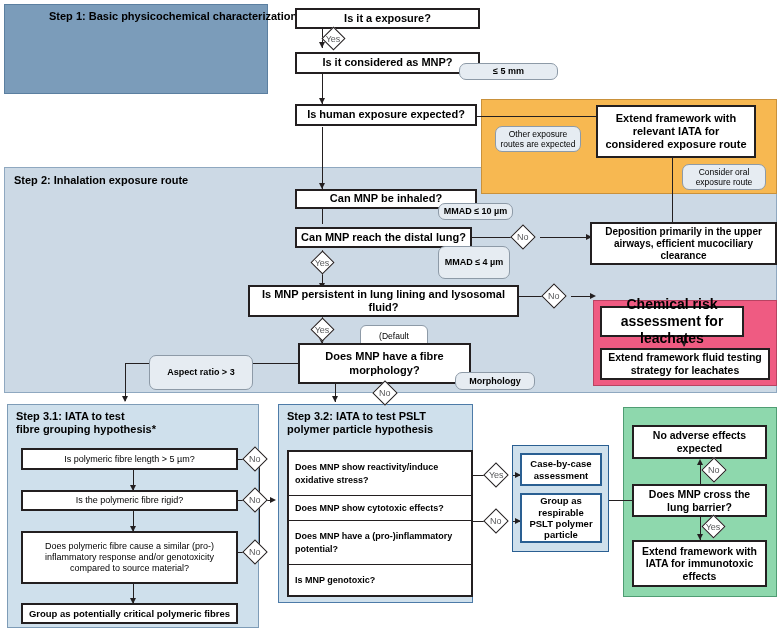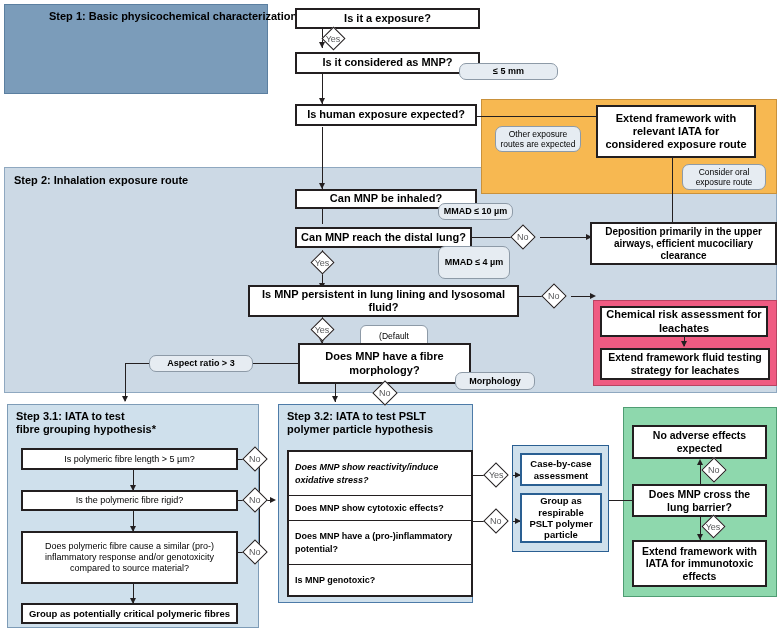"Chemical risk assessment for leachates" div.box { font-size: 11px -> 14px; width: 168px -> 144px }
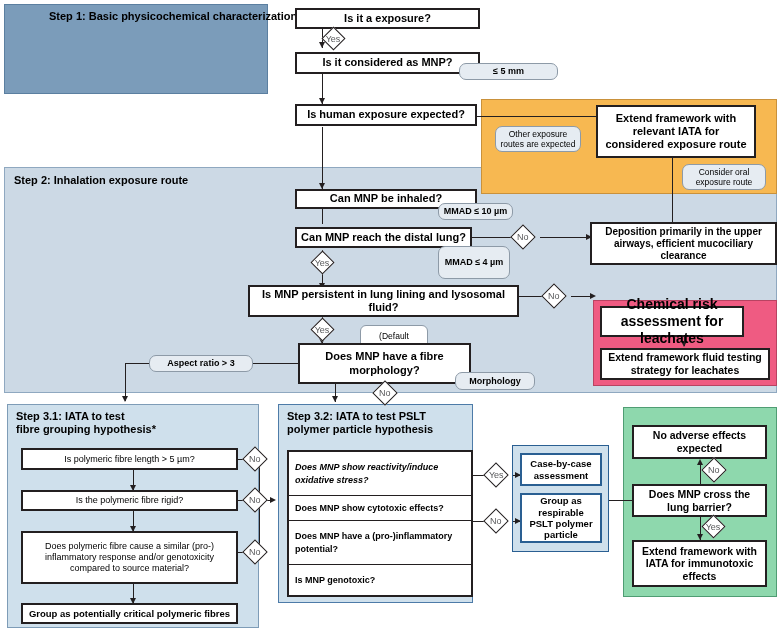"Aspect ratio > 3" div.tag { height: 17px -> 35px }
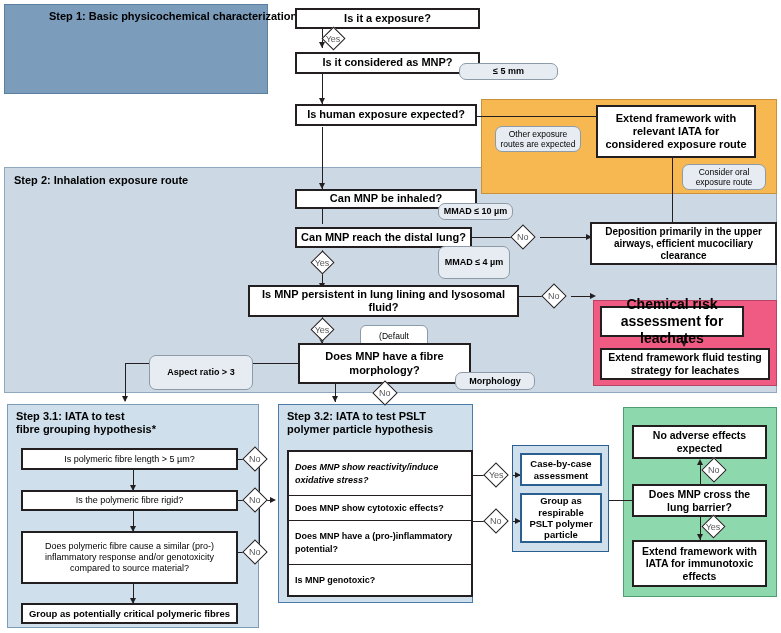"Does MNP show reactivity/induce" div.qrow { font-style: italic -> none }
